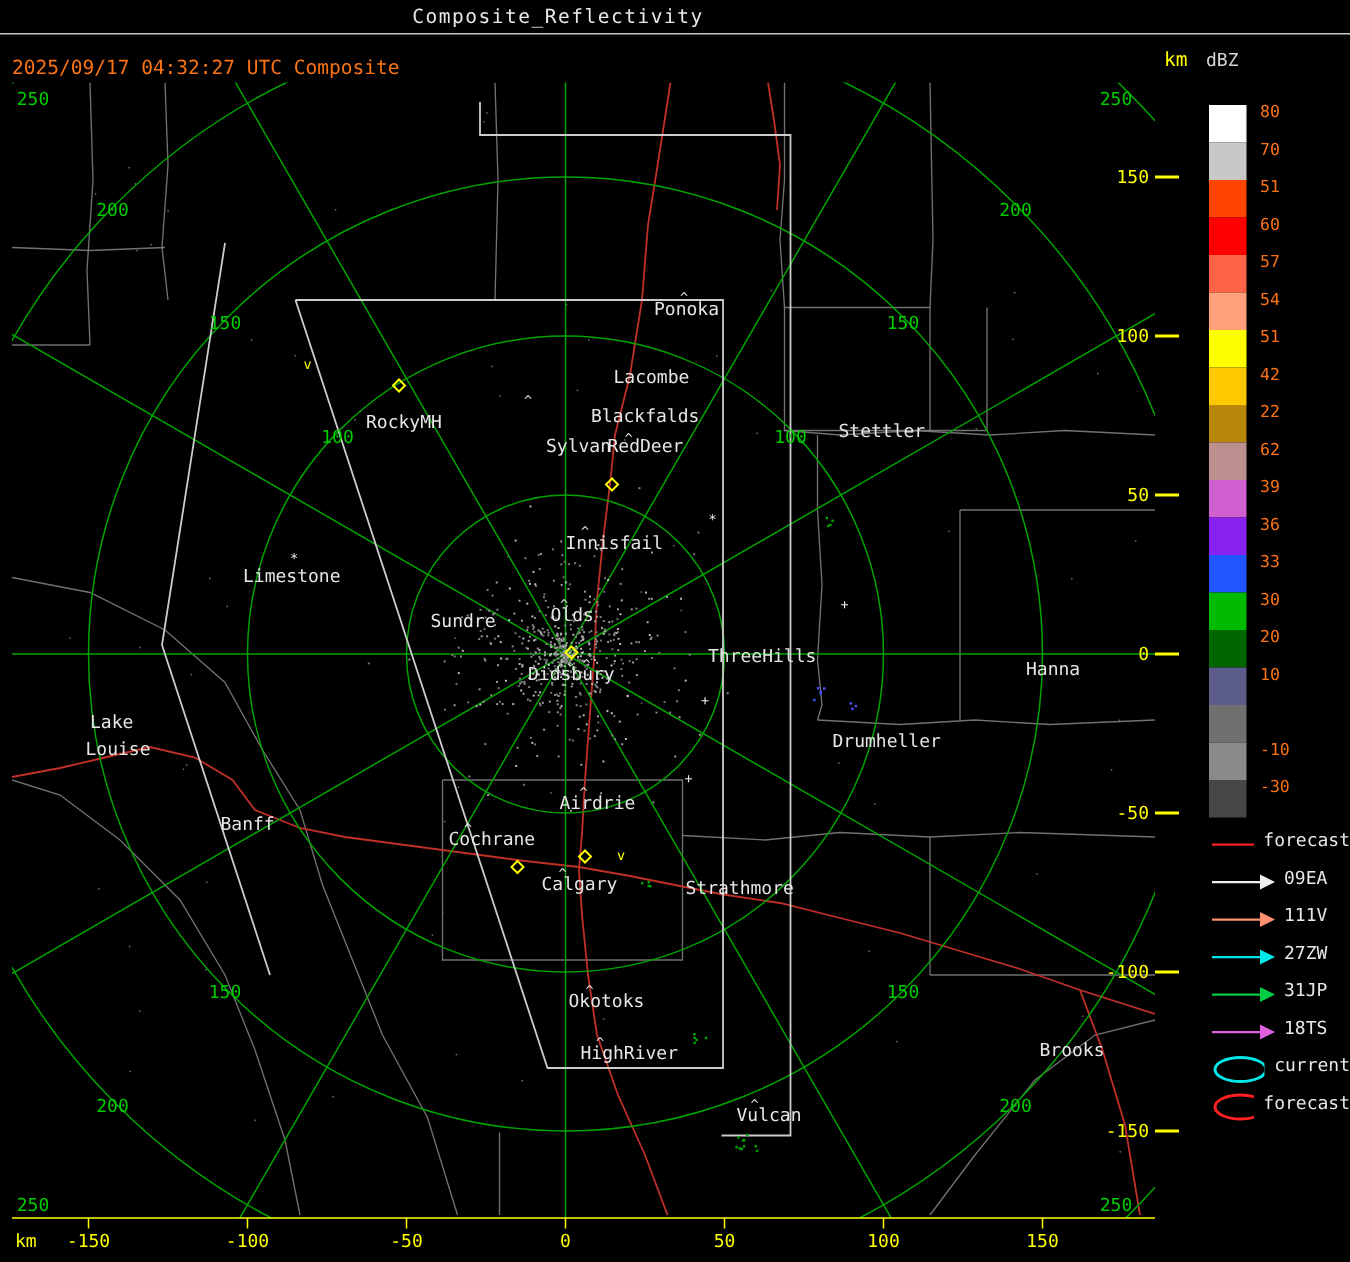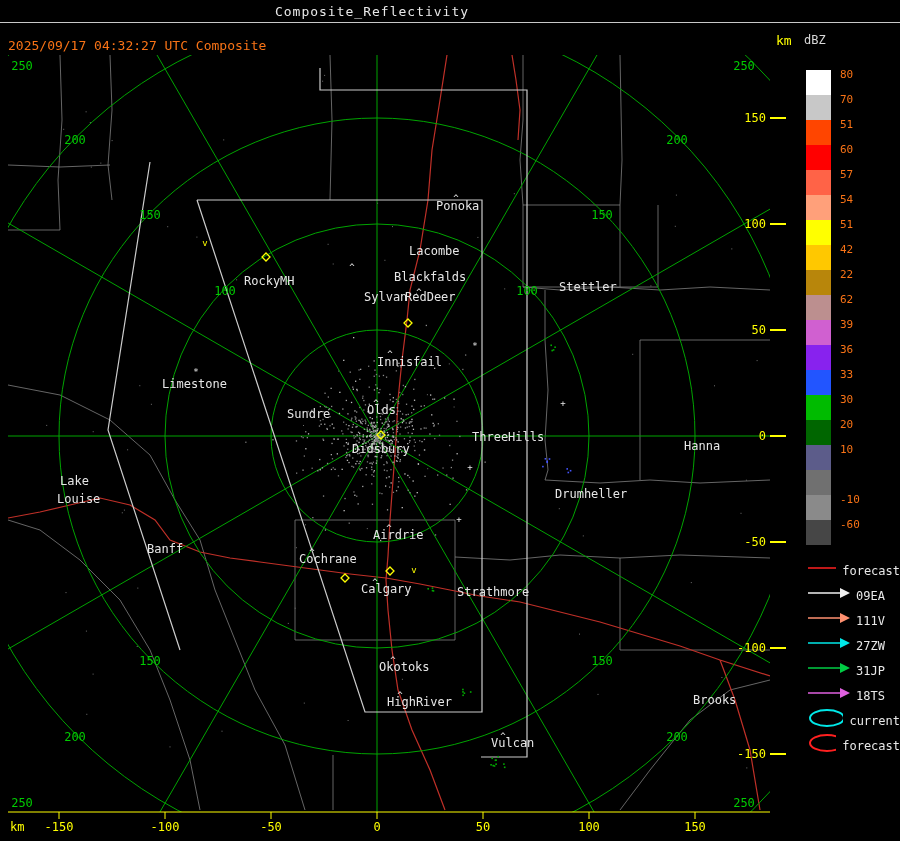"-60" span.cs-label { text: -60 -> -30 }
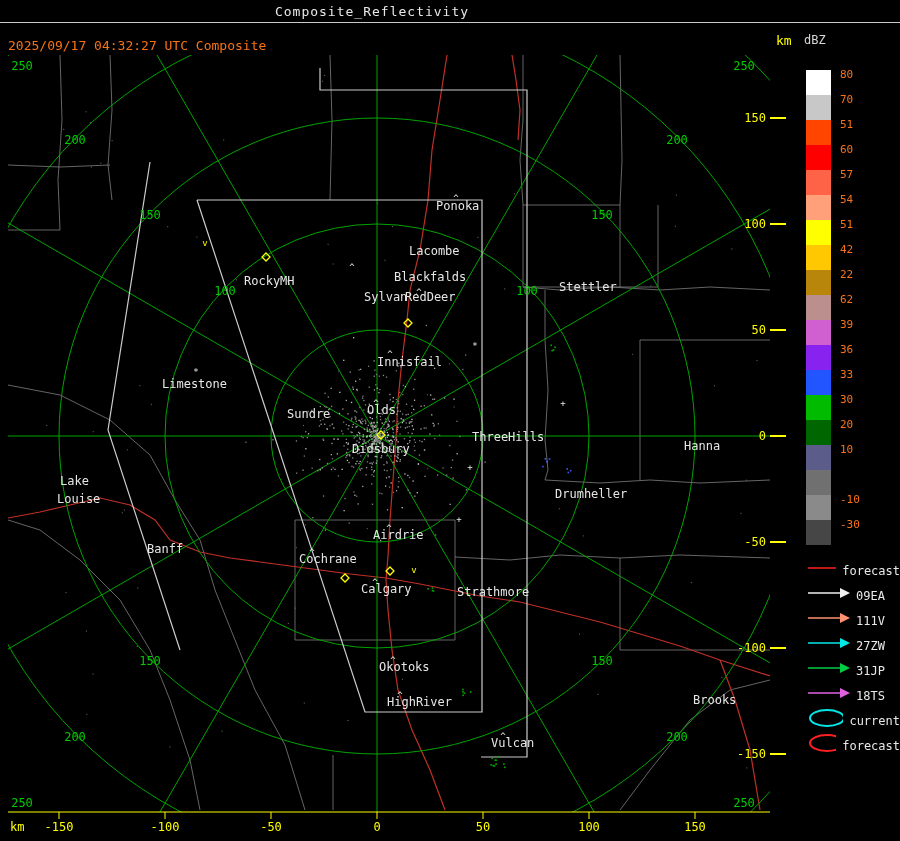"forecast" .tr-row { align-items: flex-end -> flex-start }
